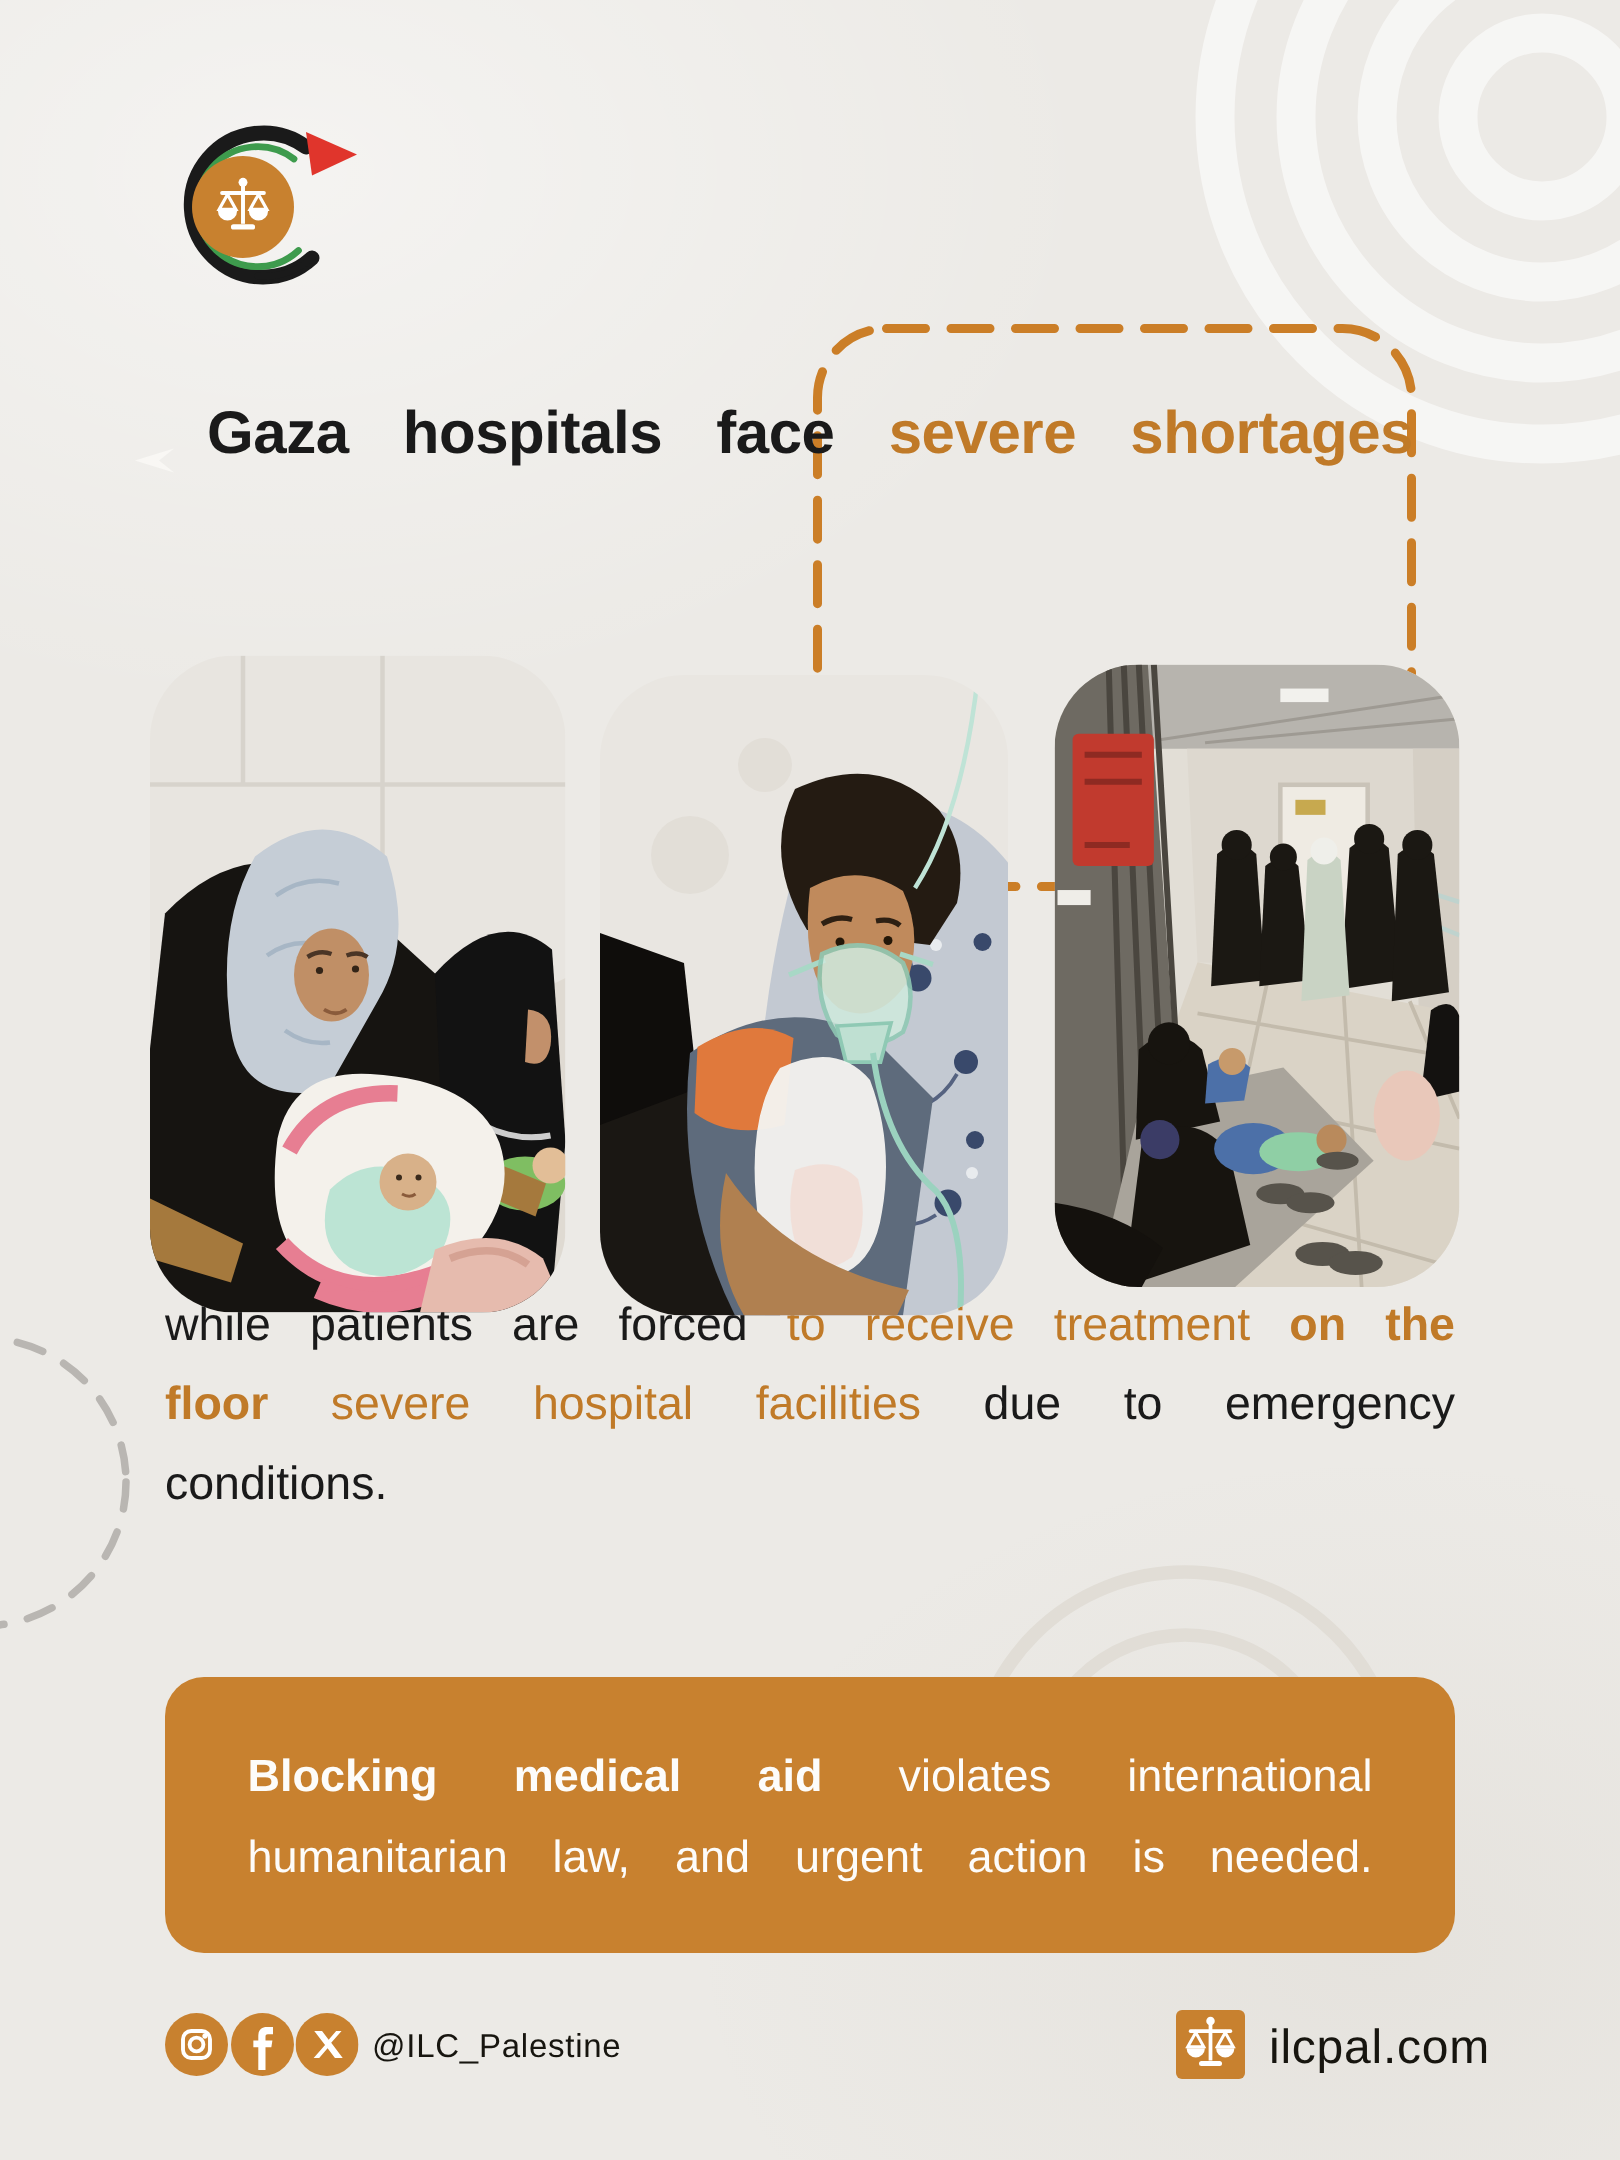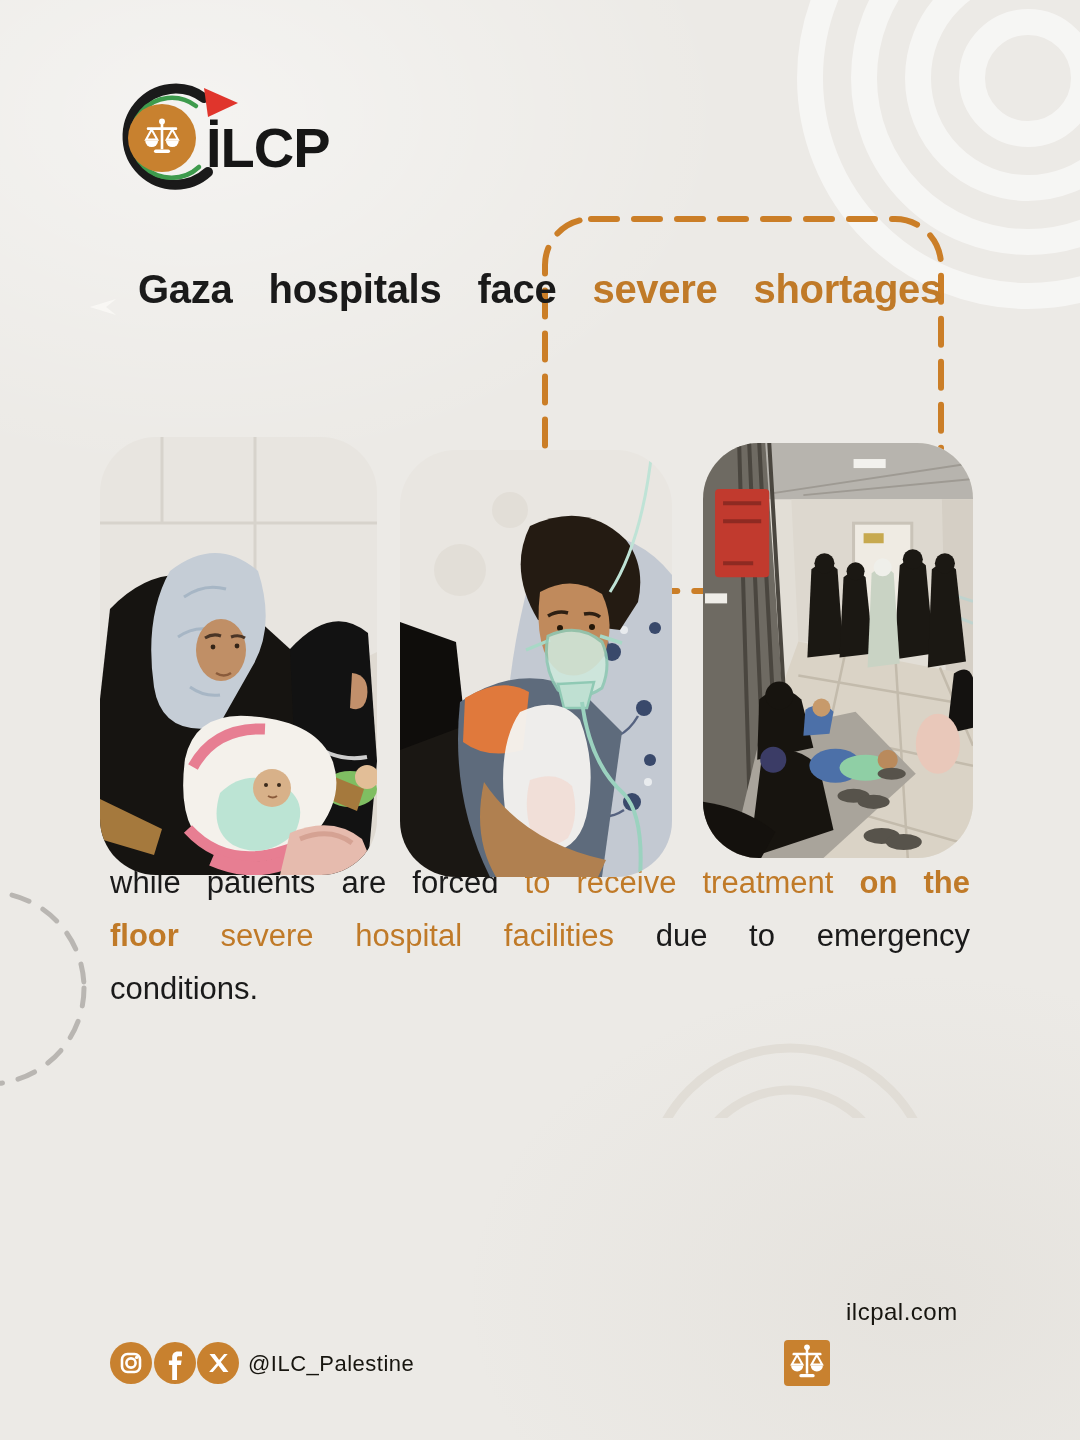"İLCP" span.abs { html: <span>İLCP</span> -> none }
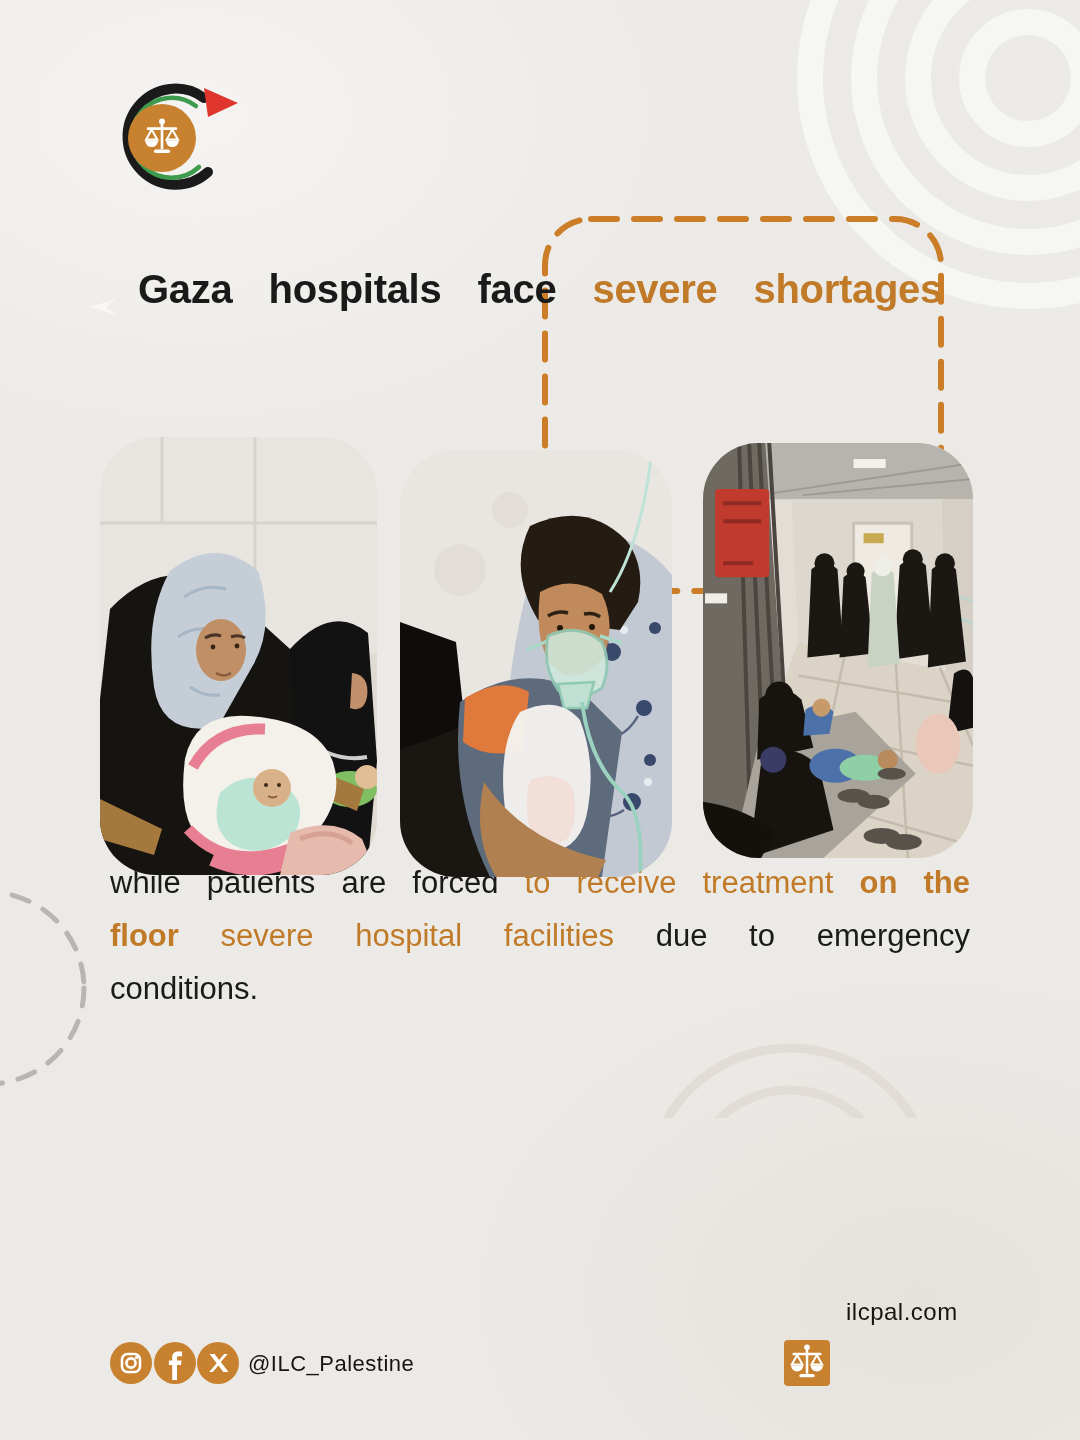"Blocking medical aid violates" div.abs { html: none -> <div> <div><span>Blocking medical aid </span><span>violates international</span></div> <div><span>humanitarian law, and urgent action is needed.</span></div> </div> }
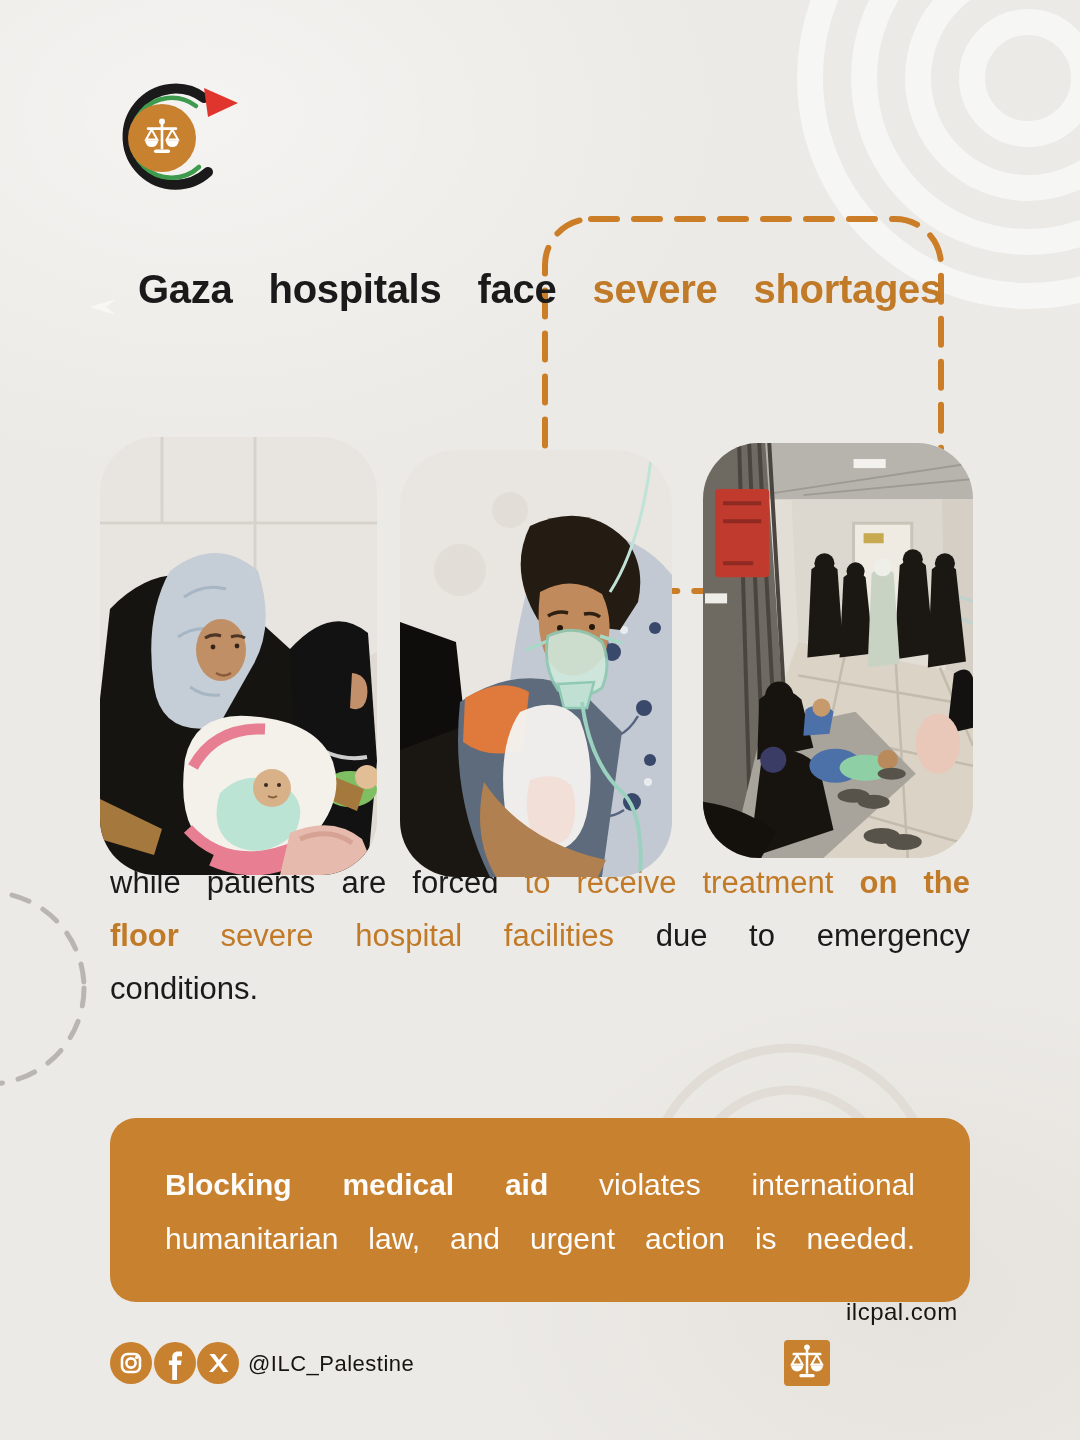"ilcpal.com" .website { font-size: 24px -> 32px; top: 1294px -> 1346px }
